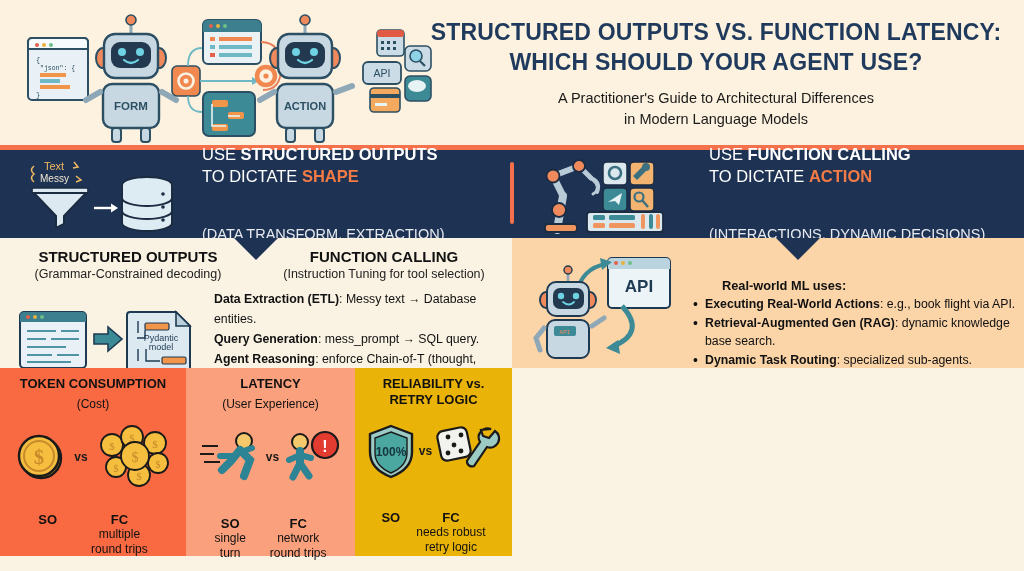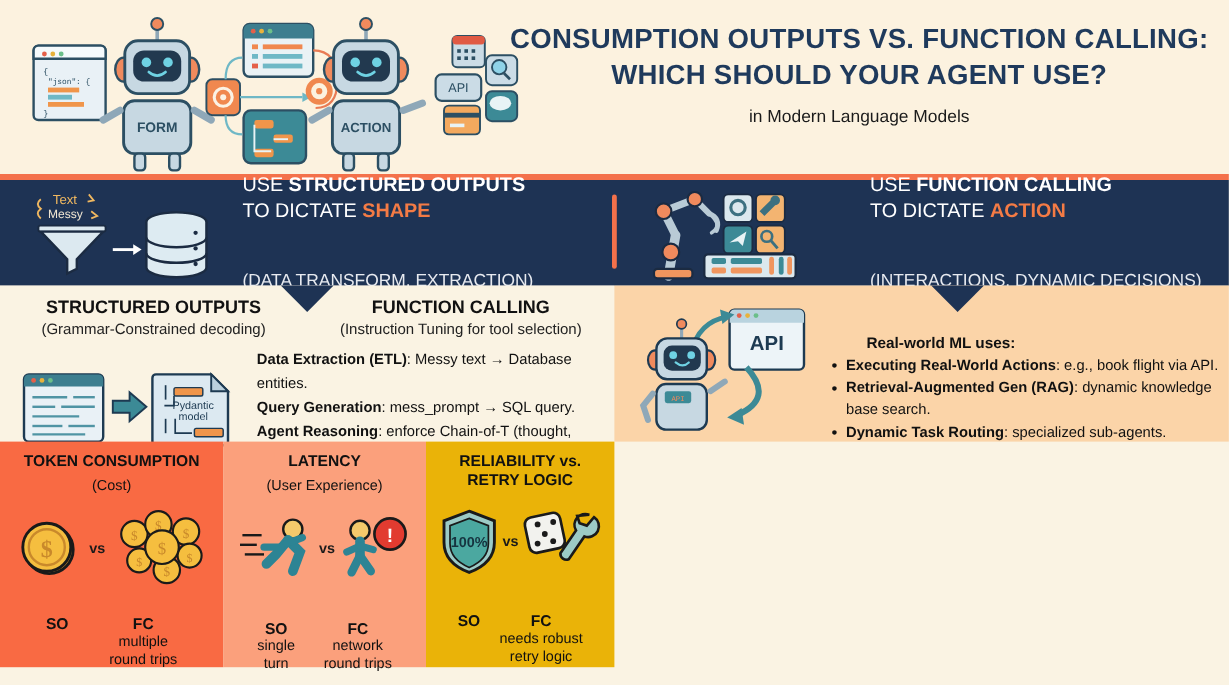"CONSUMPTION OUTPUTS VS. FUNCTION" div.title-line { text: CONSUMPTION OUTPUTS VS. FUNCTION CALLING -> STRUCTURED OUTPUTS VS. FUNCTION LATENCY }
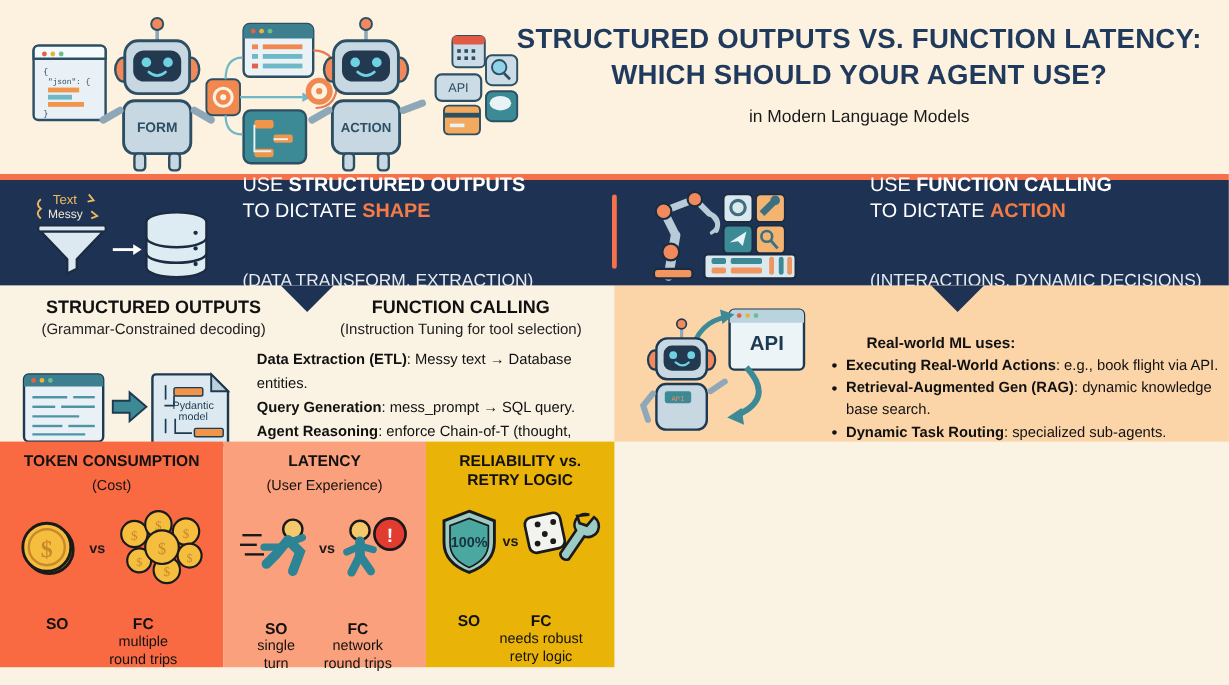"A Practitioner's Guide to Architectural" div { html: none -> <div>A Practitioner's Guide to Architectural Differences</div> }
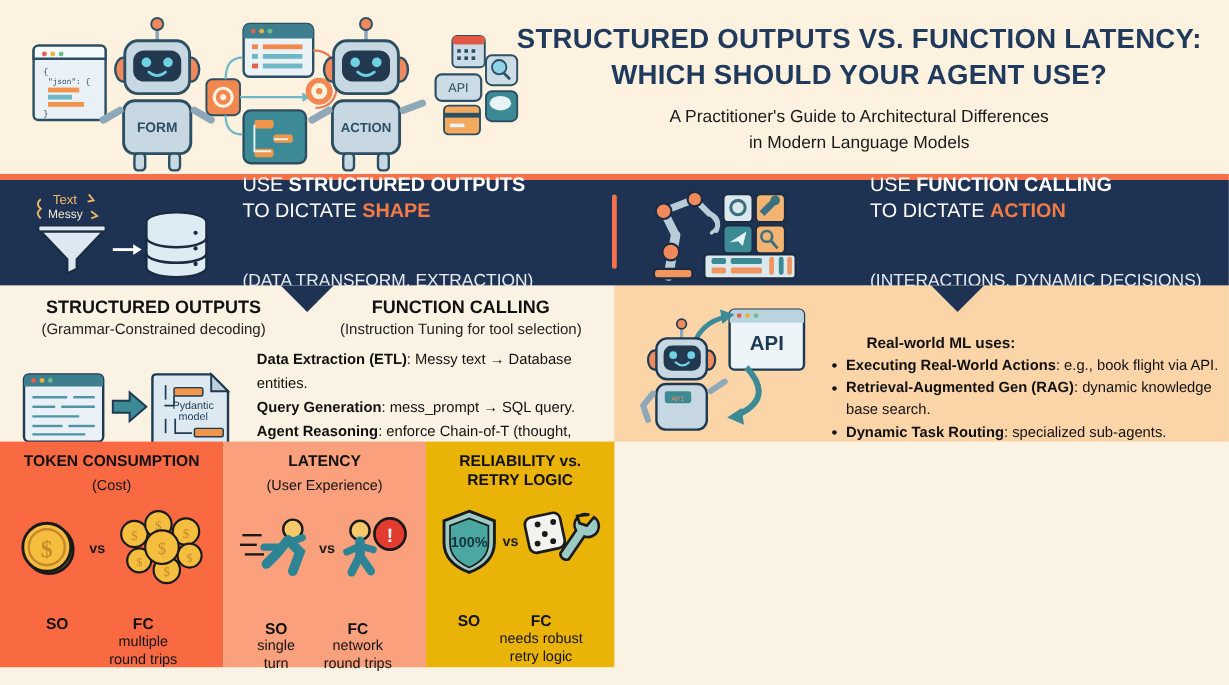"USE FUNCTION CALLING" .banner-half.right { gap: 16px -> none }
